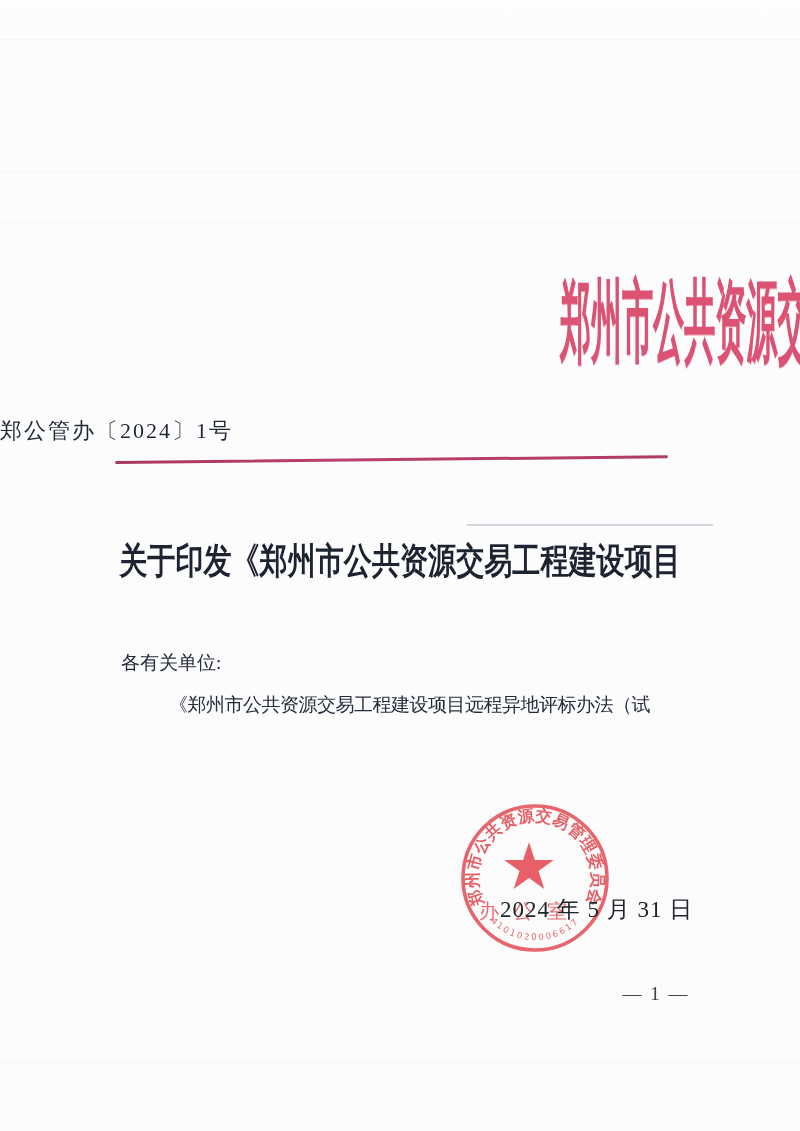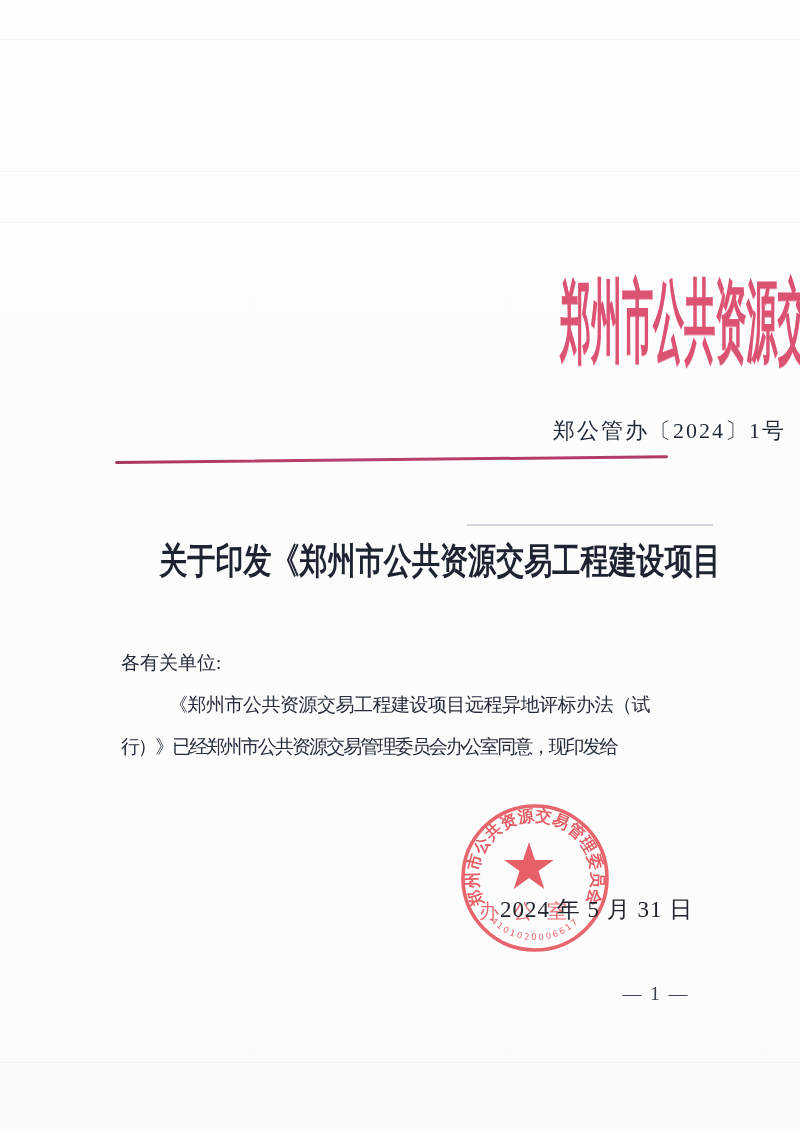"郑公管办〔2024〕1号" .doc-number { text-align: right -> left }
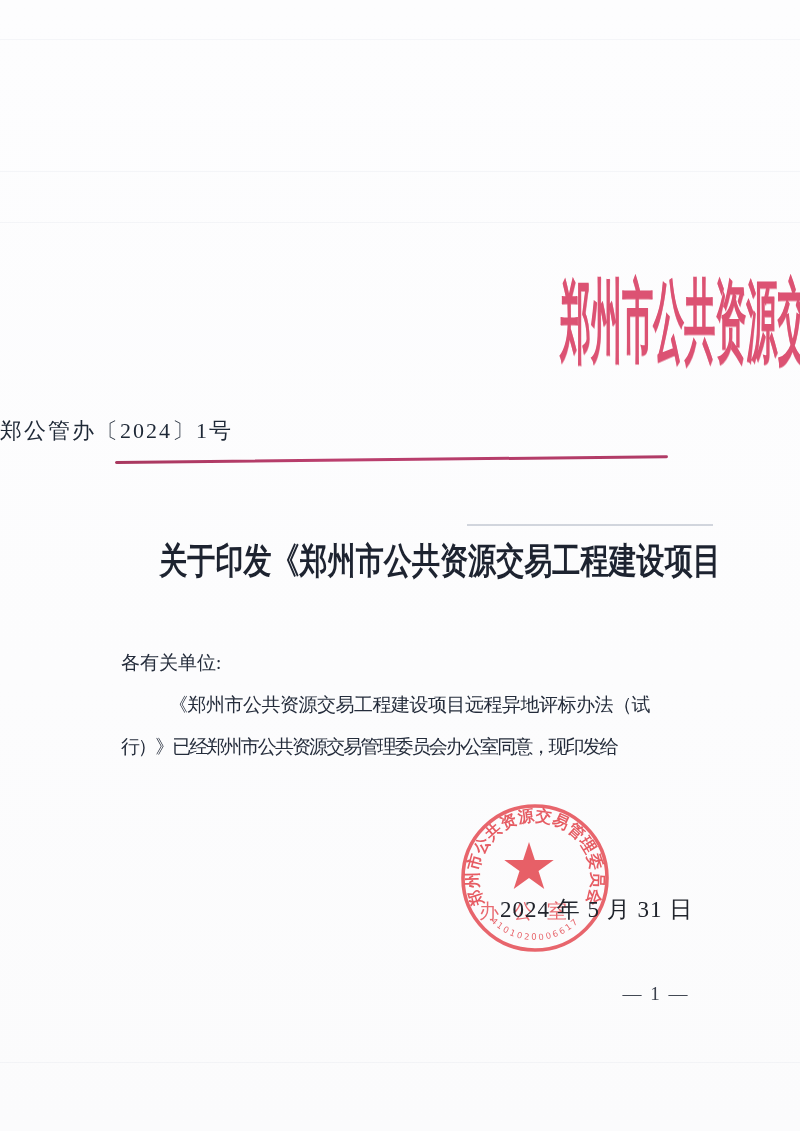"关于印发《郑州市公共资源交易工程建设项目" .doc-title { text-align: right -> center }
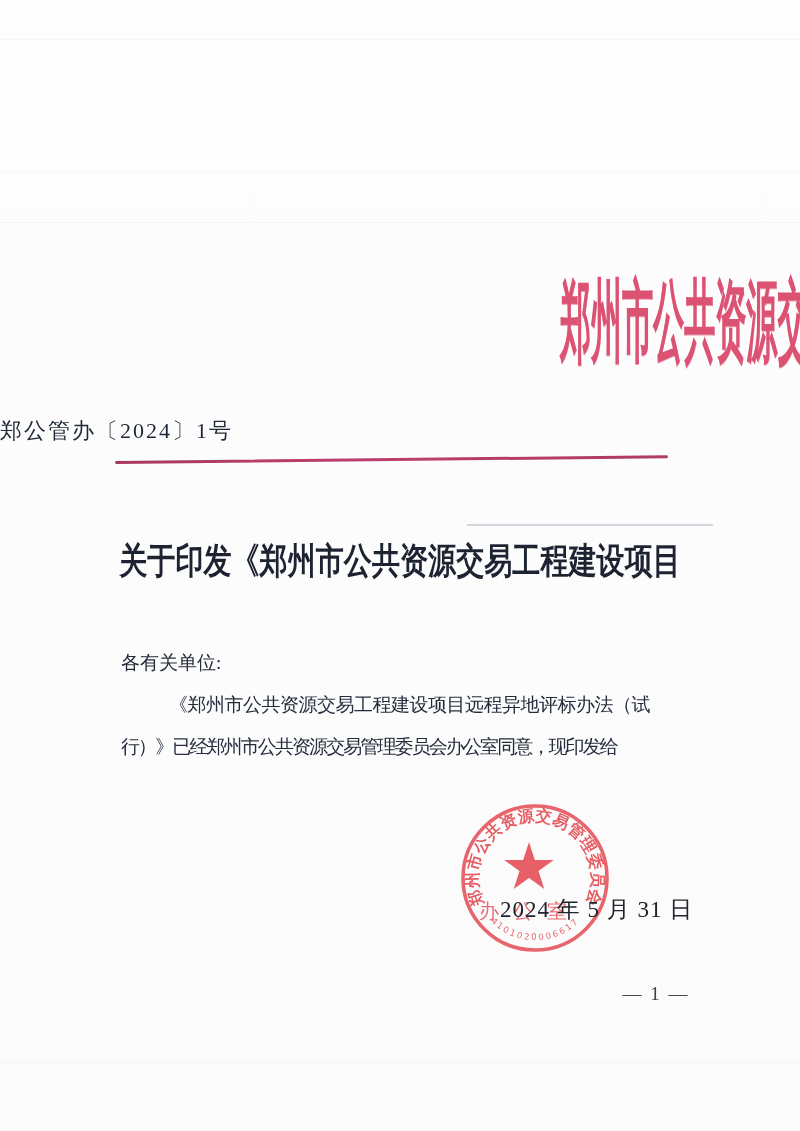"行）》已经郑州市公共资源交易管理委员会办公室同意，现印发给" div.body-line { html: <div>行）》已经郑州市公共资源交易管理委员会办公室同意，现印发给</div> -> none }
